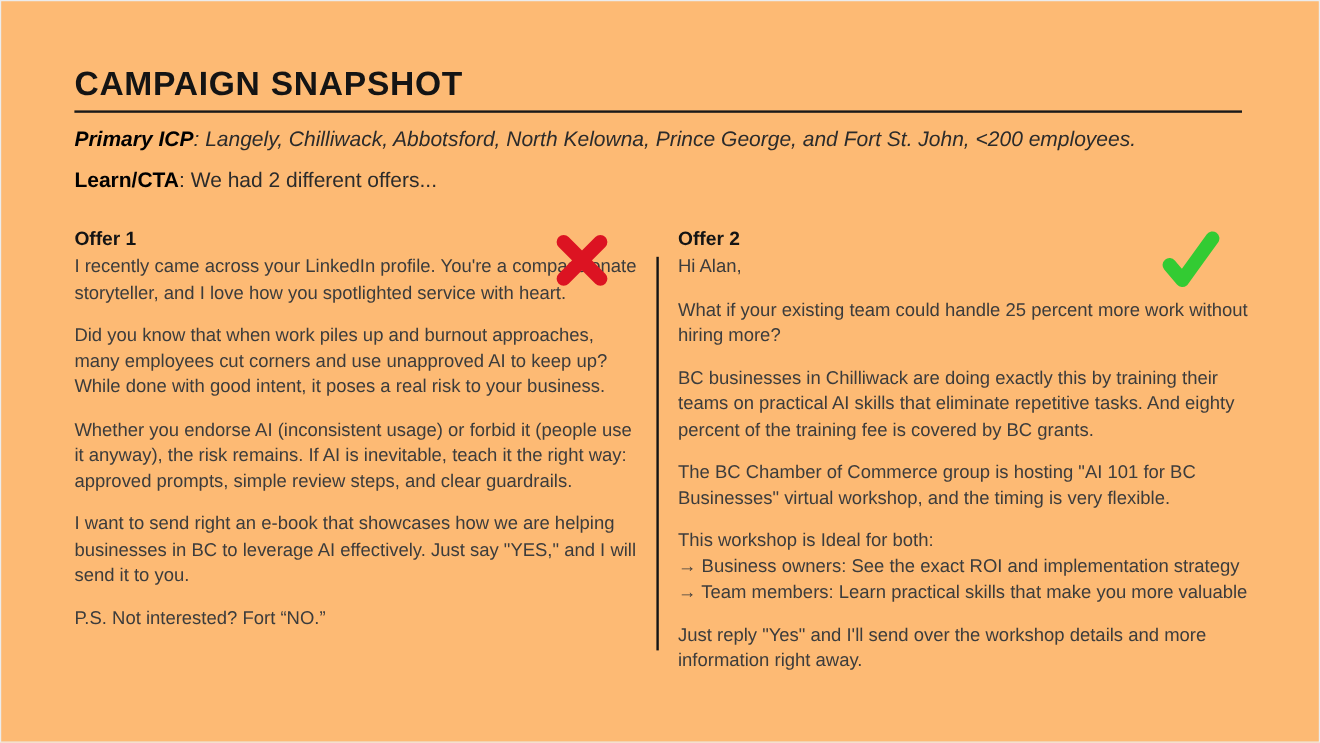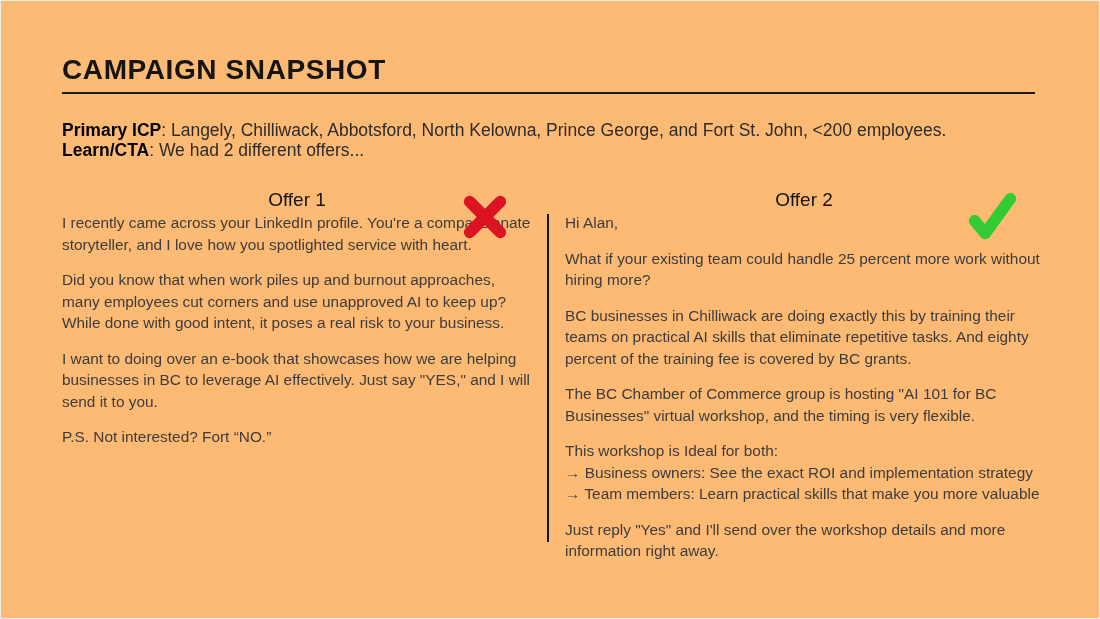"Primary ICP: Langely, Chilliwack," .meta1 { font-style: none -> italic; top: 120px -> 106px }
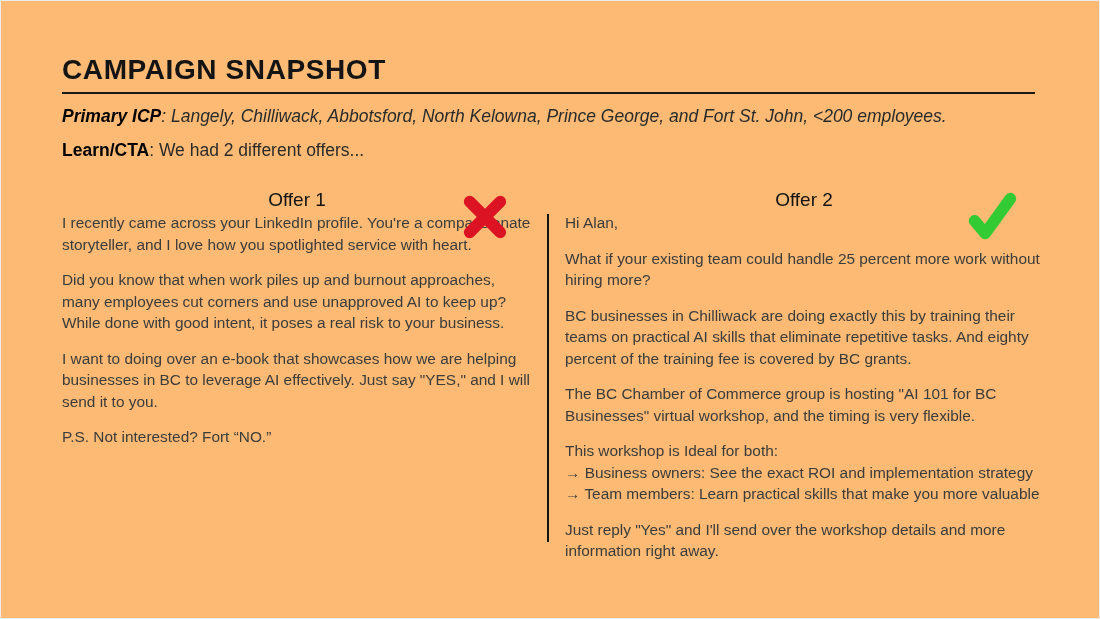"Offer 1" .offer-title { font-size: 19px -> 16px; font-weight: 400 -> 700; text-align: center -> none }
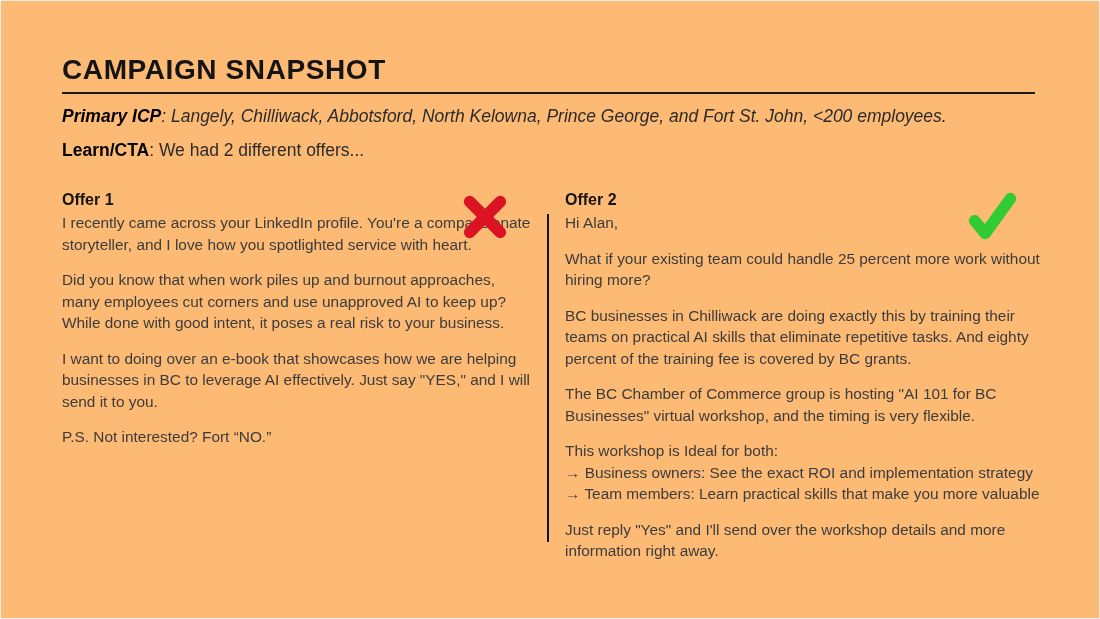"Whether you endorse AI (inconsistent" p { html: none -> <p>Whether you endorse AI (inconsistent usage) or forbid it (people use it anyway), the risk remains. If AI is inevitable, teach it the right way: approved prompts, simple review steps, and clear guardrails.</p> }
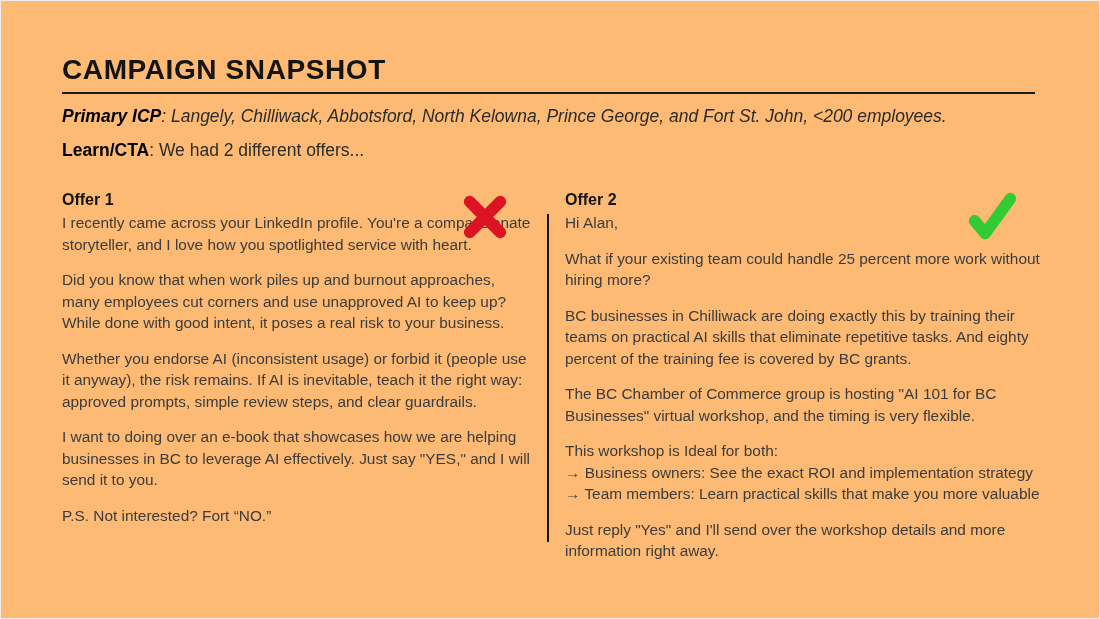"I want to doing over" p { text: doing over -> send right }
